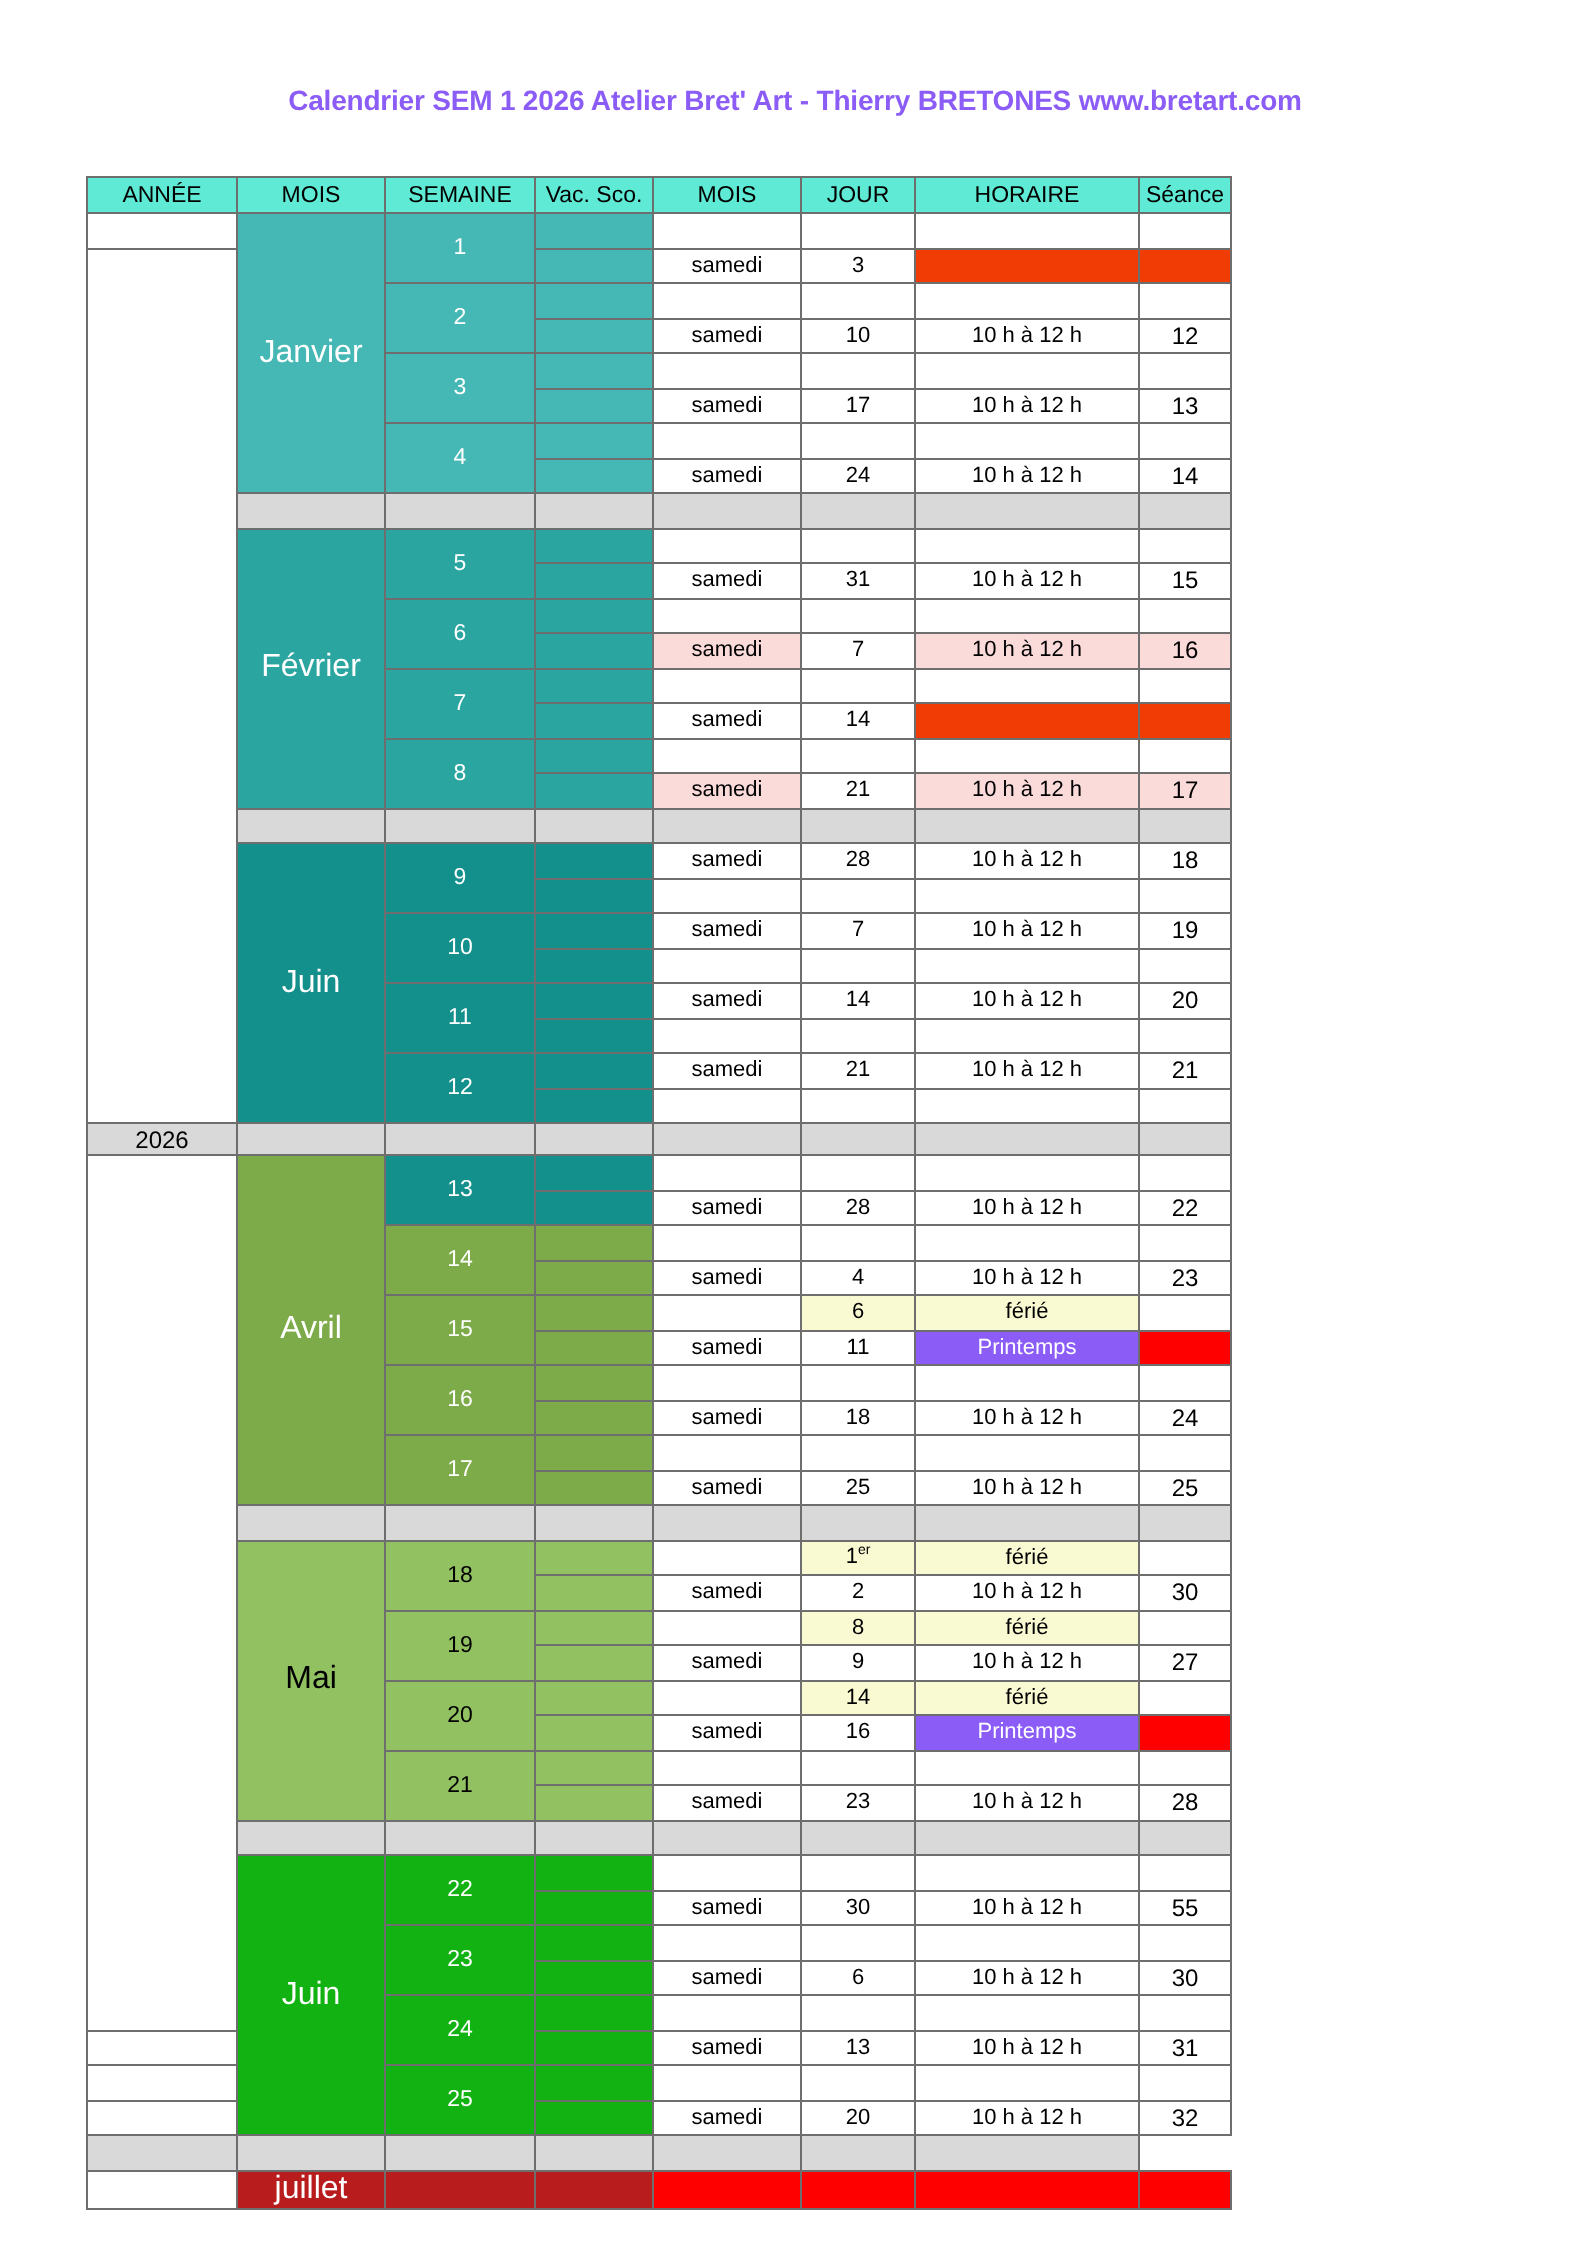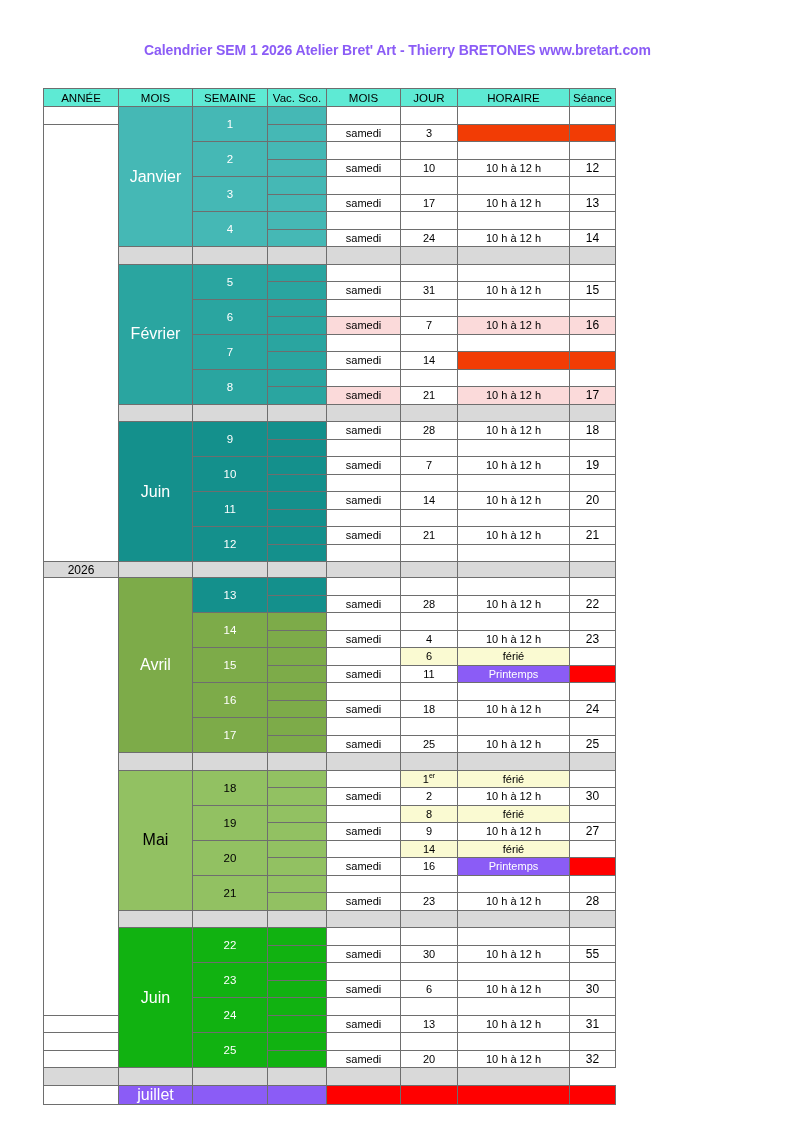"juillet" .m-juil { background: #8b5cf6 -> #b91c1c }
